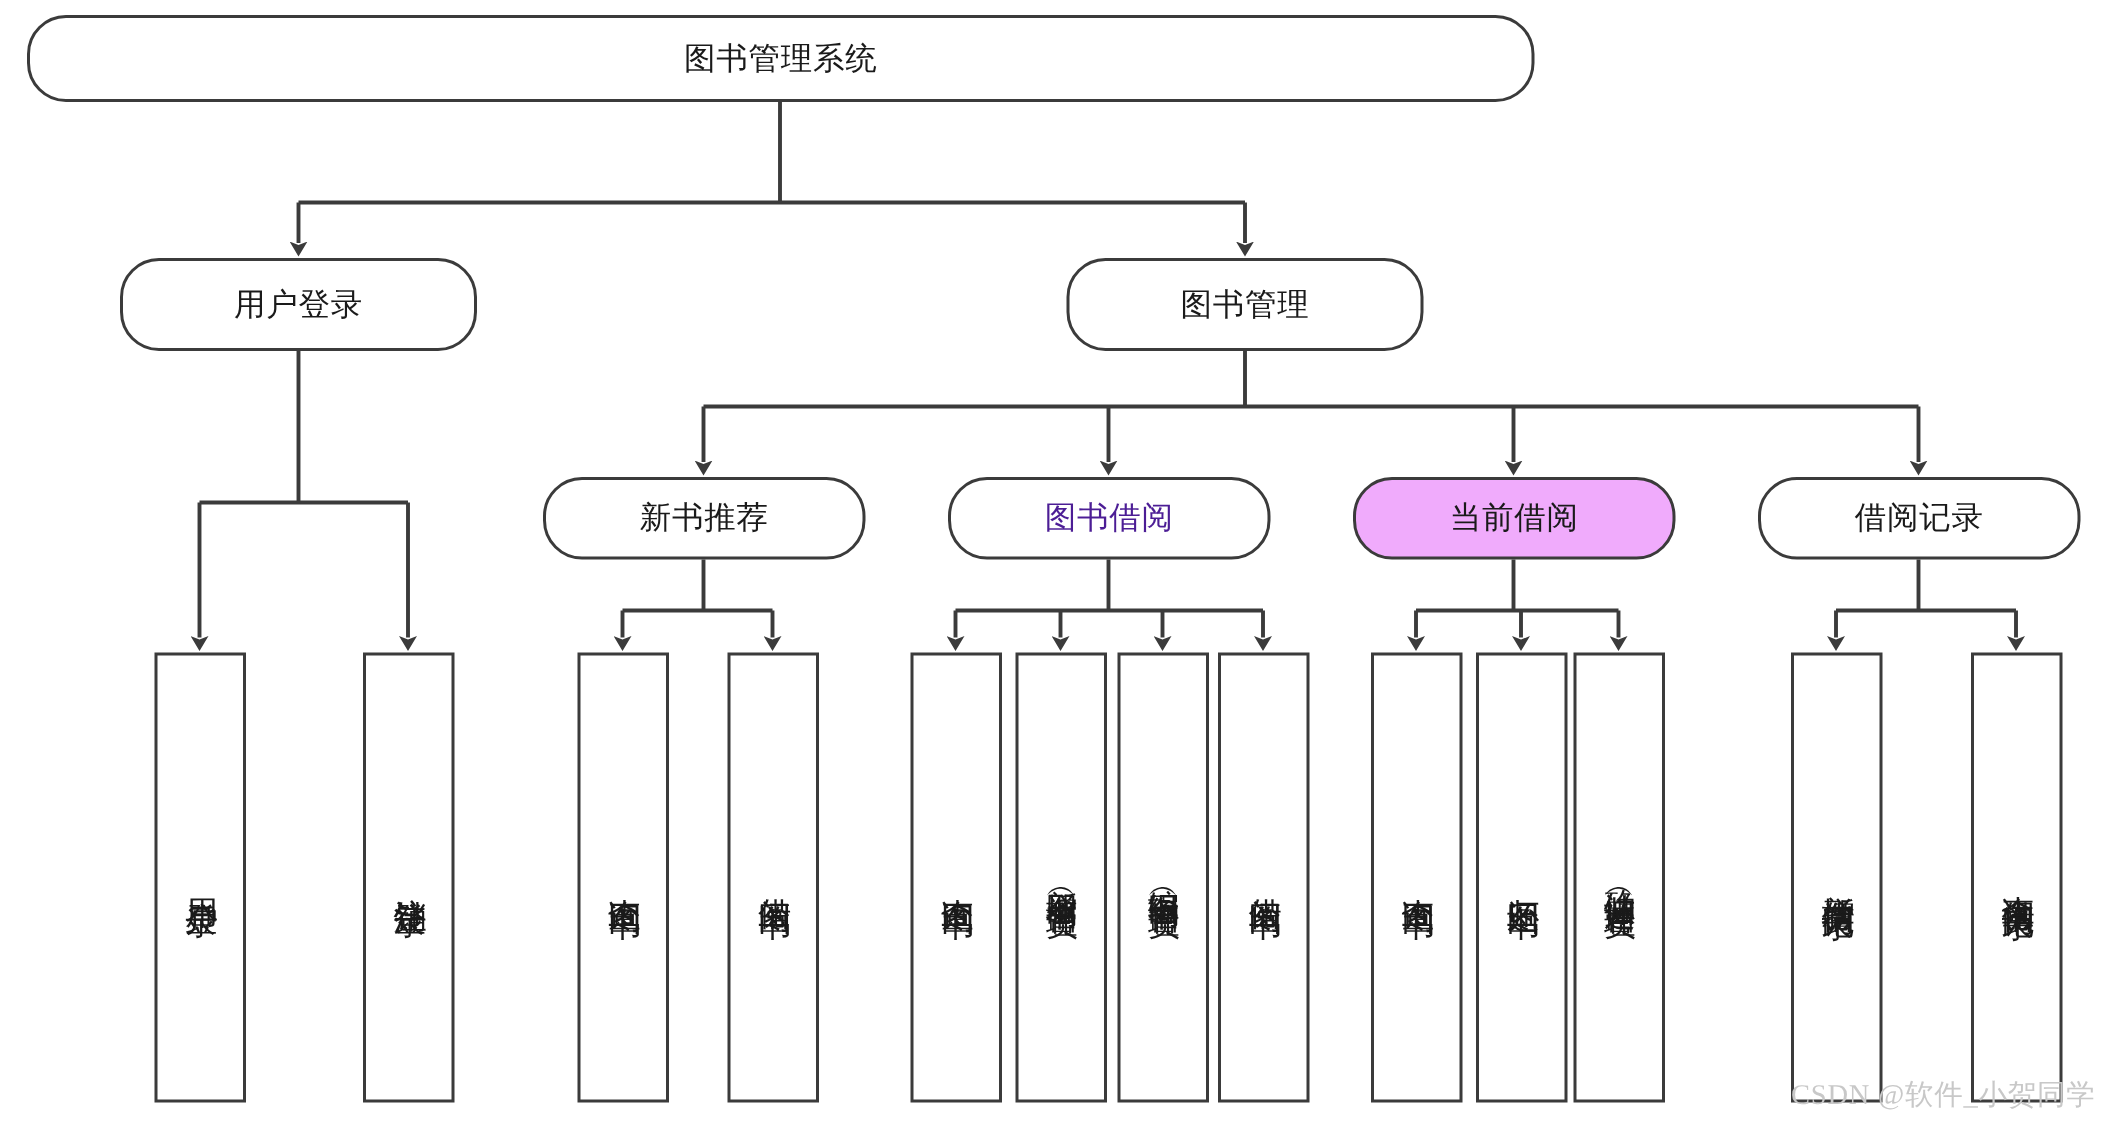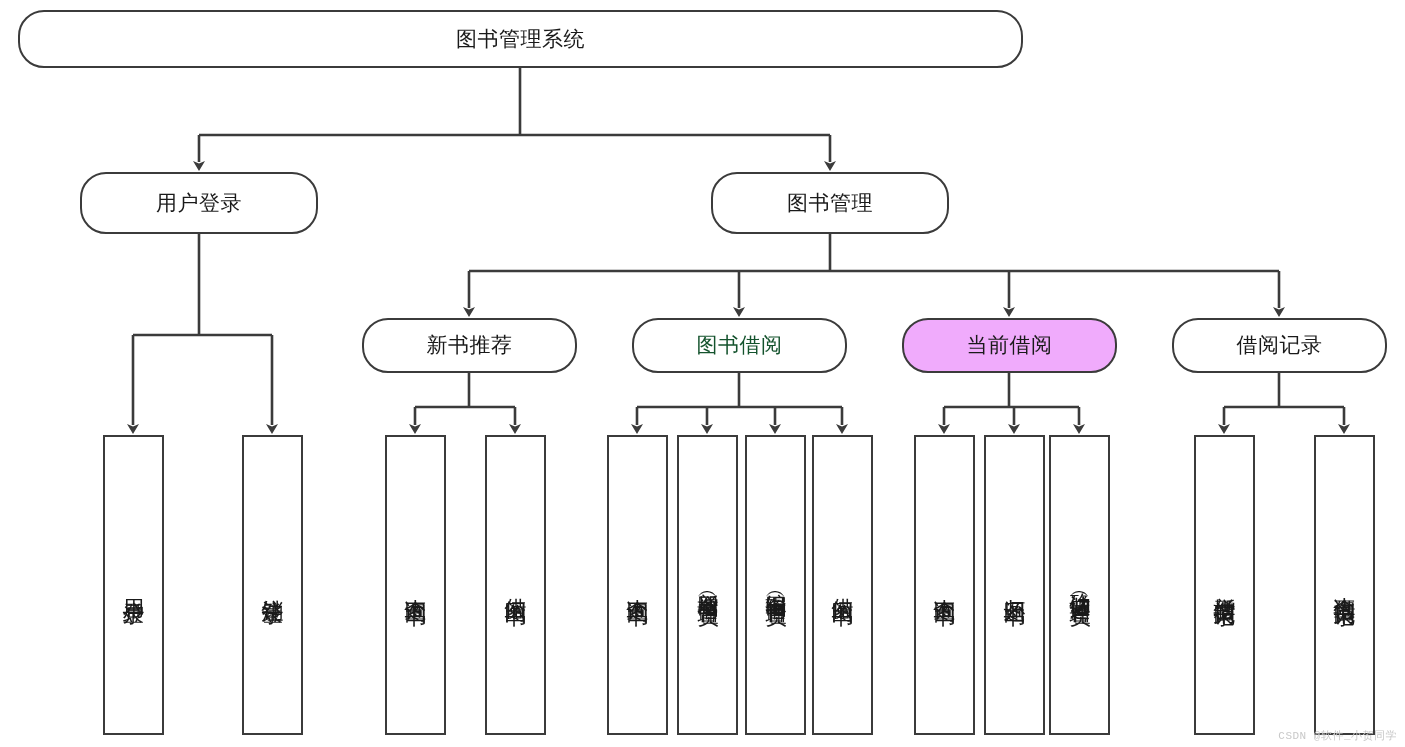"图书借阅" div.node { color: #14532d -> #4c1d95 }
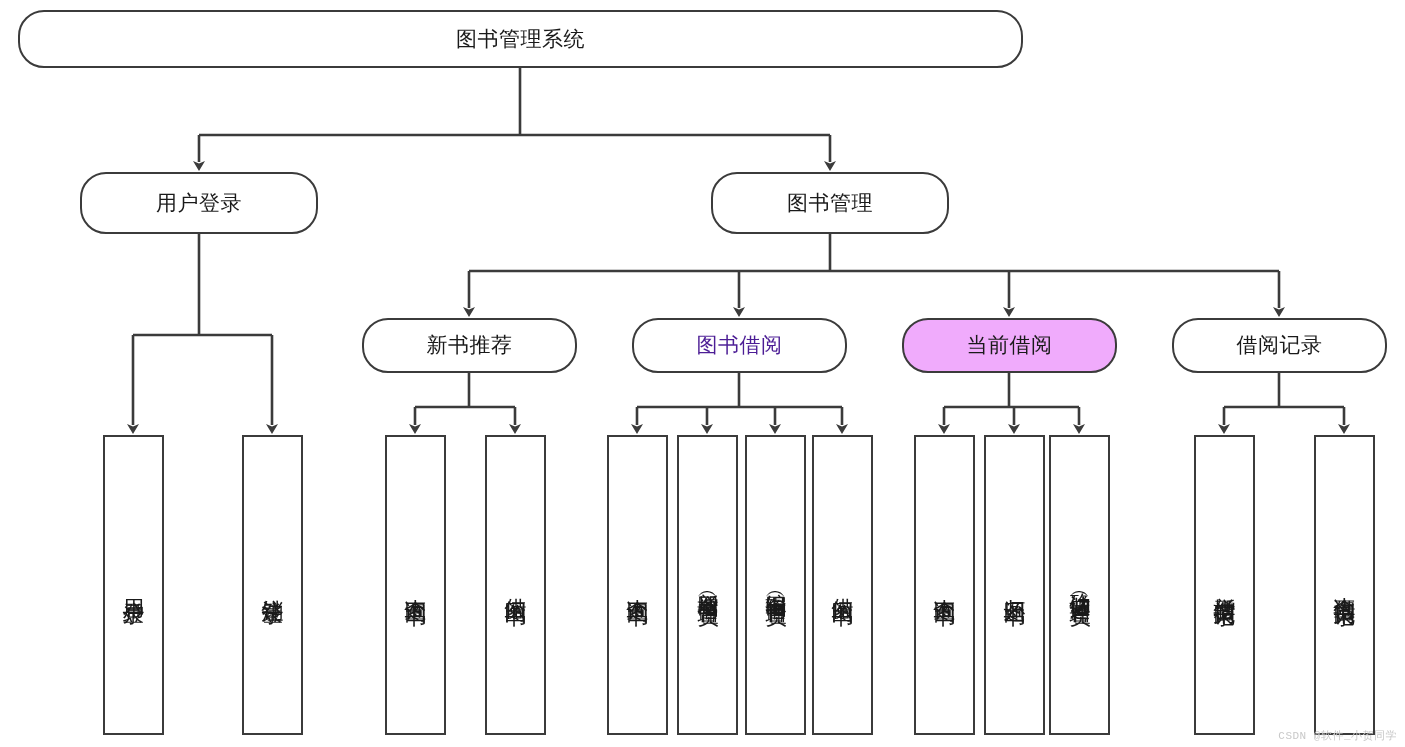"CSDN @软件_小贺同学" .wm { font-family: Liberation Mono, monospace -> Liberation Serif, serif; font-size: 11px -> 19px }
